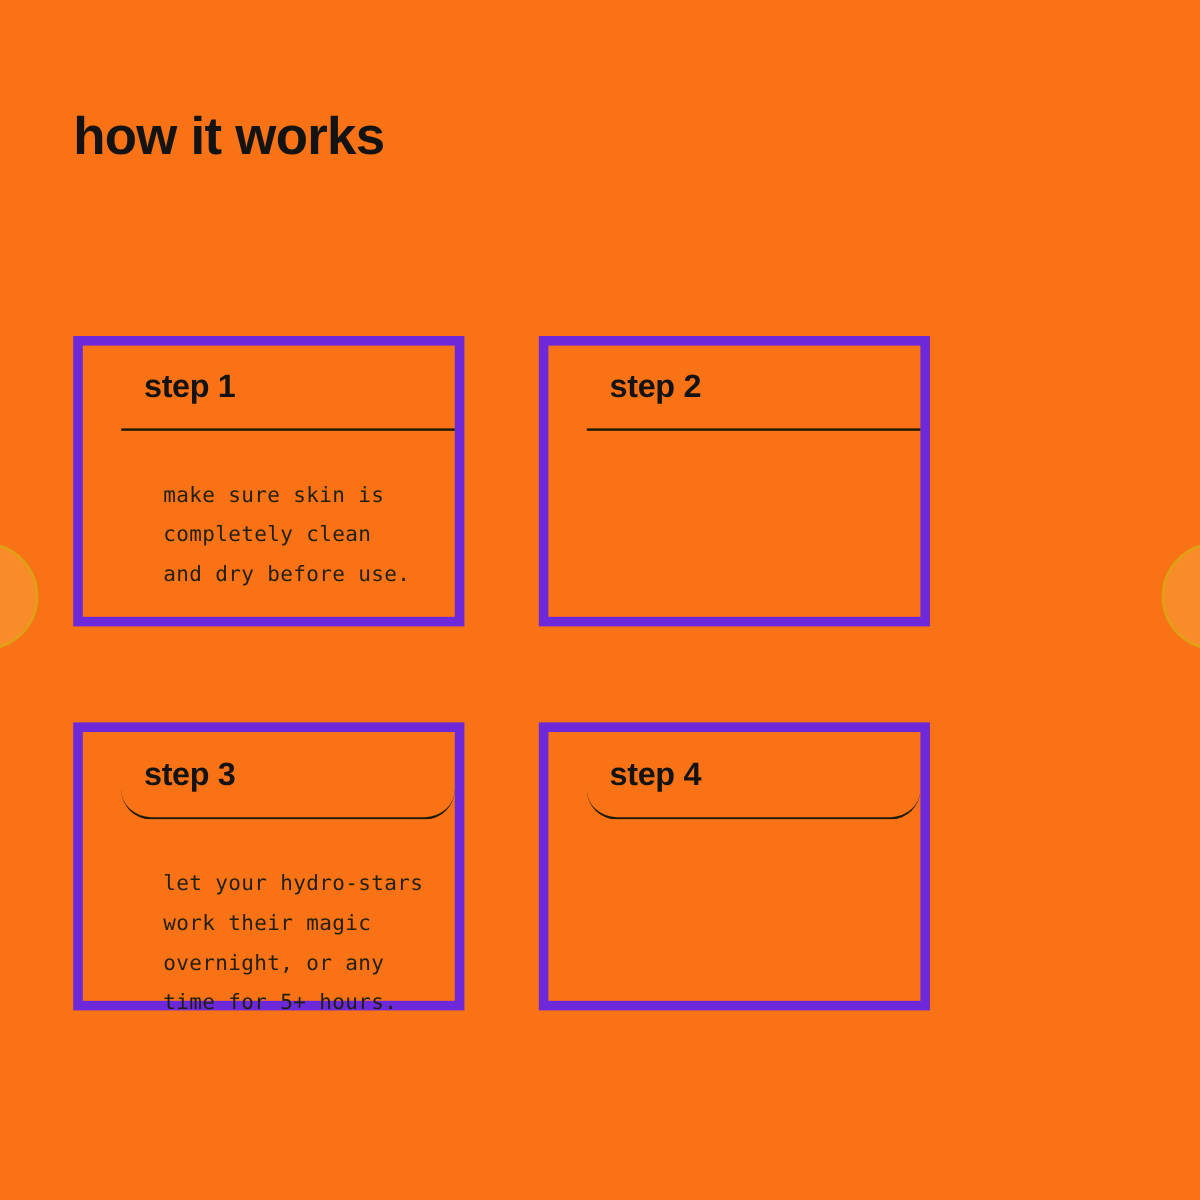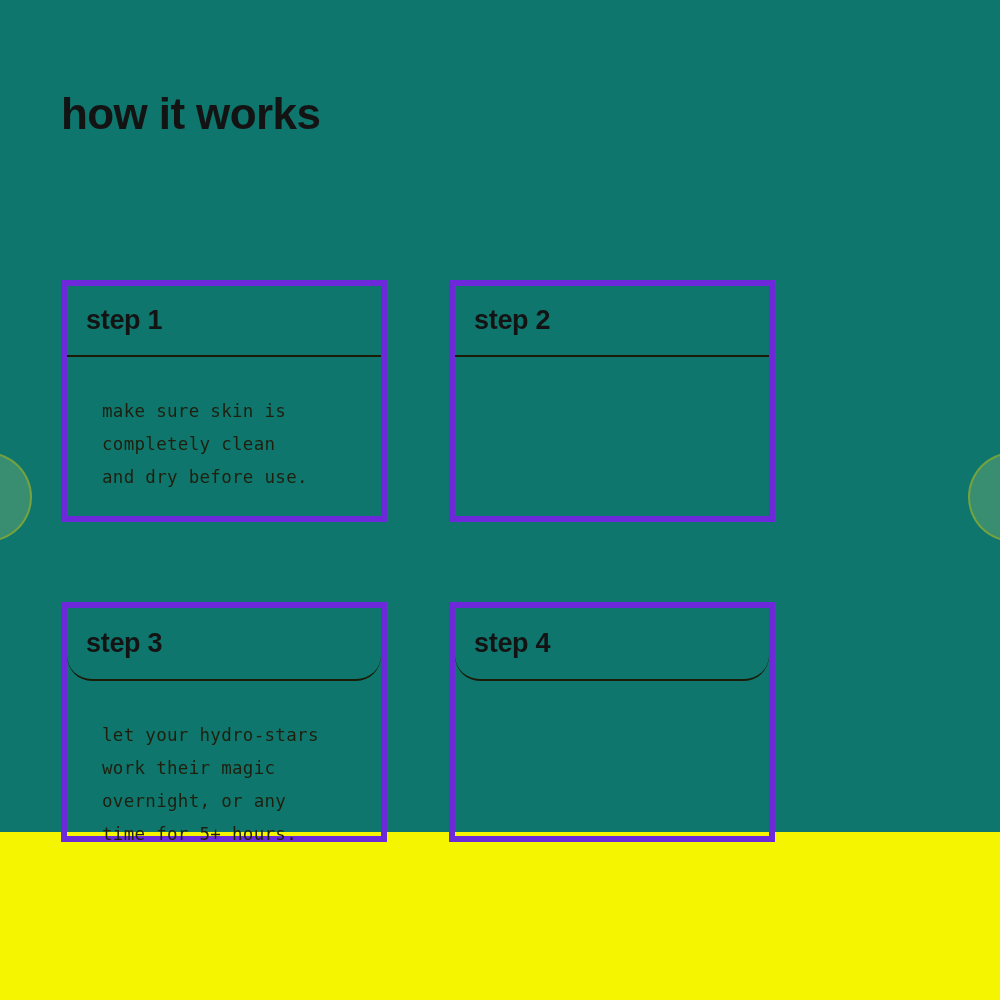"how it works" #page { background: #0f766e -> #f97316; height: 832px -> 1000px }
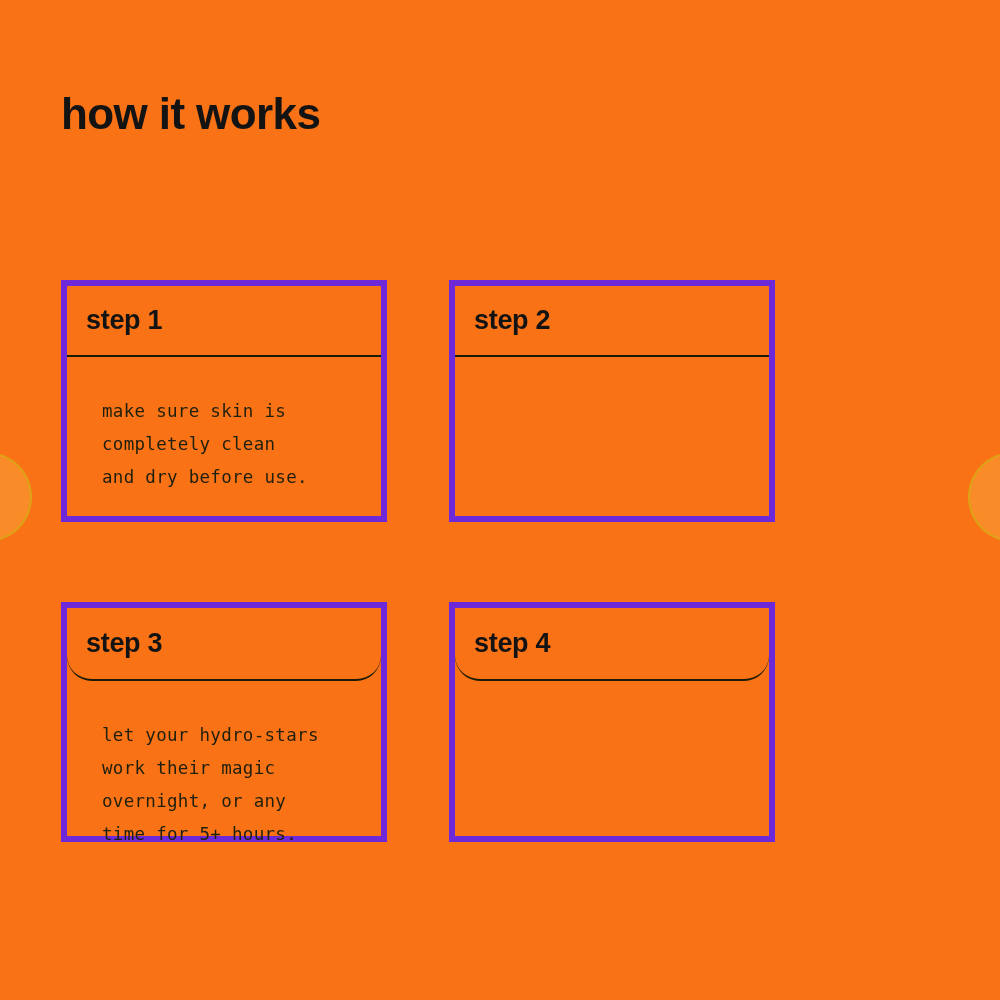"step 1" .step-card { border: 6px solid #6d28d9 -> 8px solid #6d28d9; padding-left: none -> 32px }
